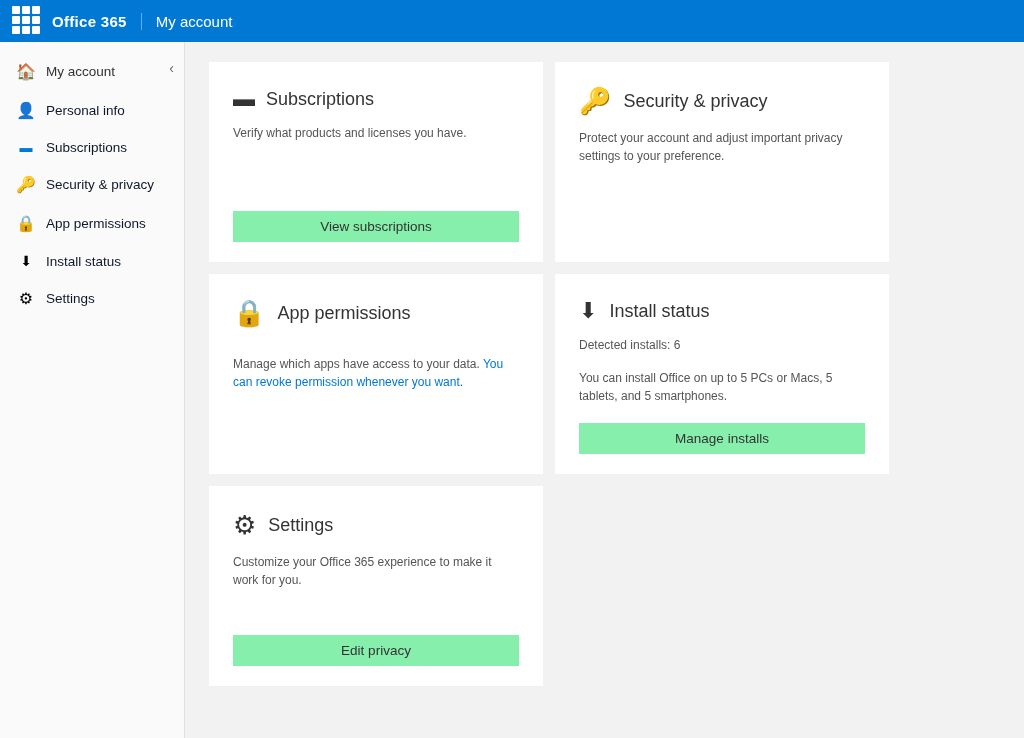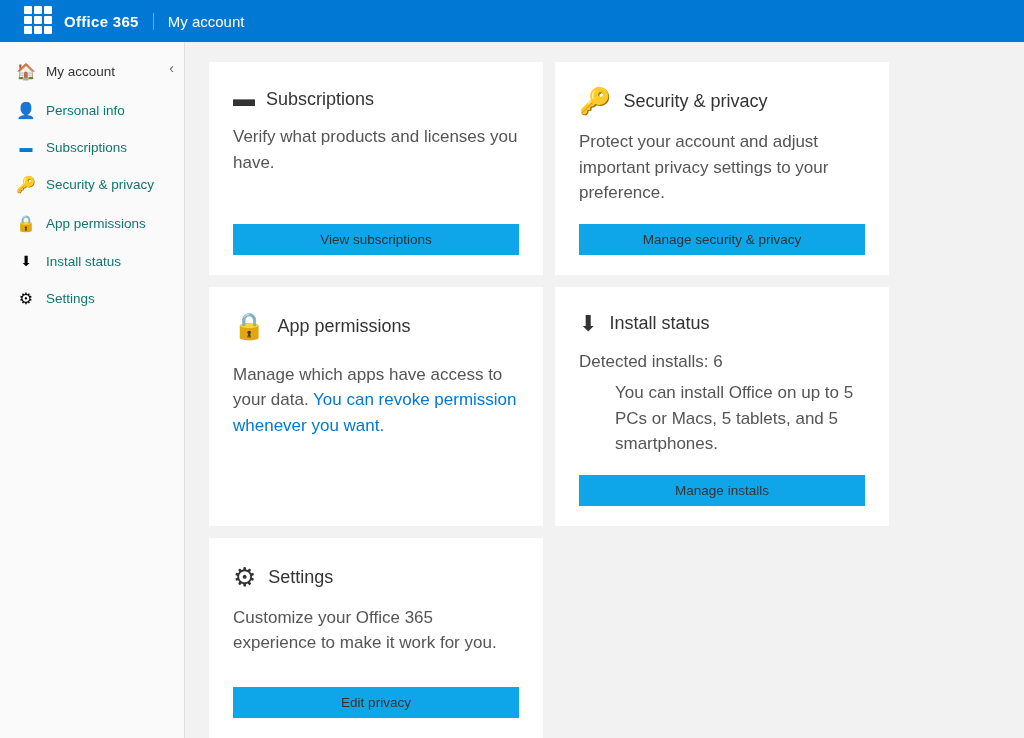"Office 365" .topbar { padding: 0 24px -> 0 12px }
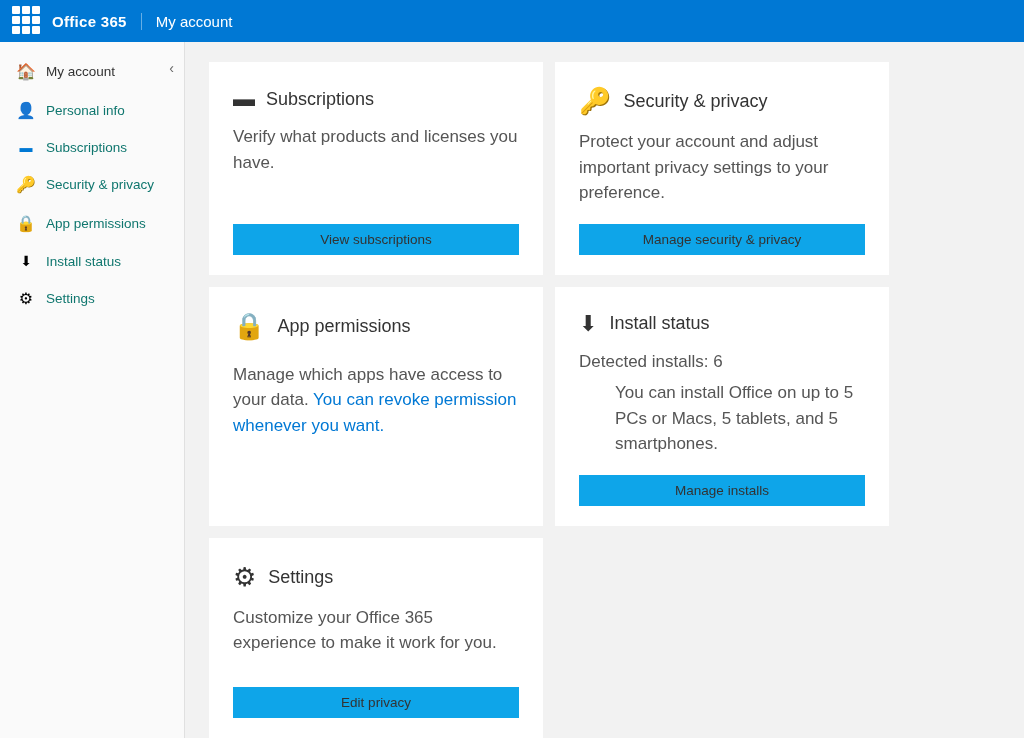"Personal info" .sidebar-item .label { color: #0f766e -> #0f172a }
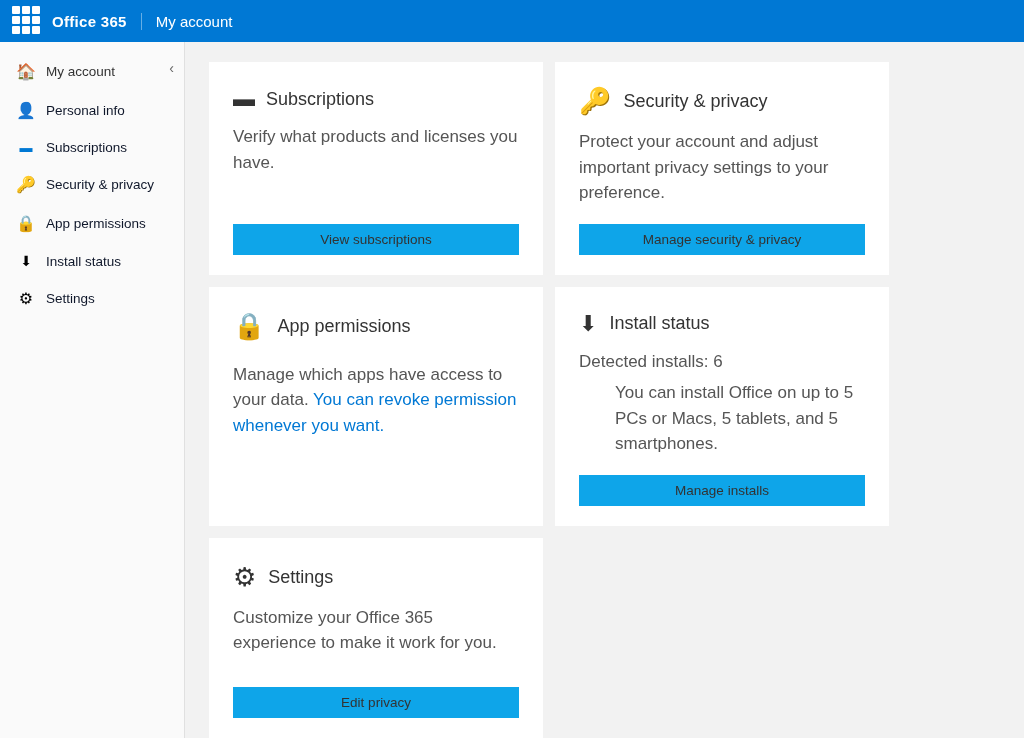"Verify what products and licenses" .card-desc { font-size: 17px -> 12px }
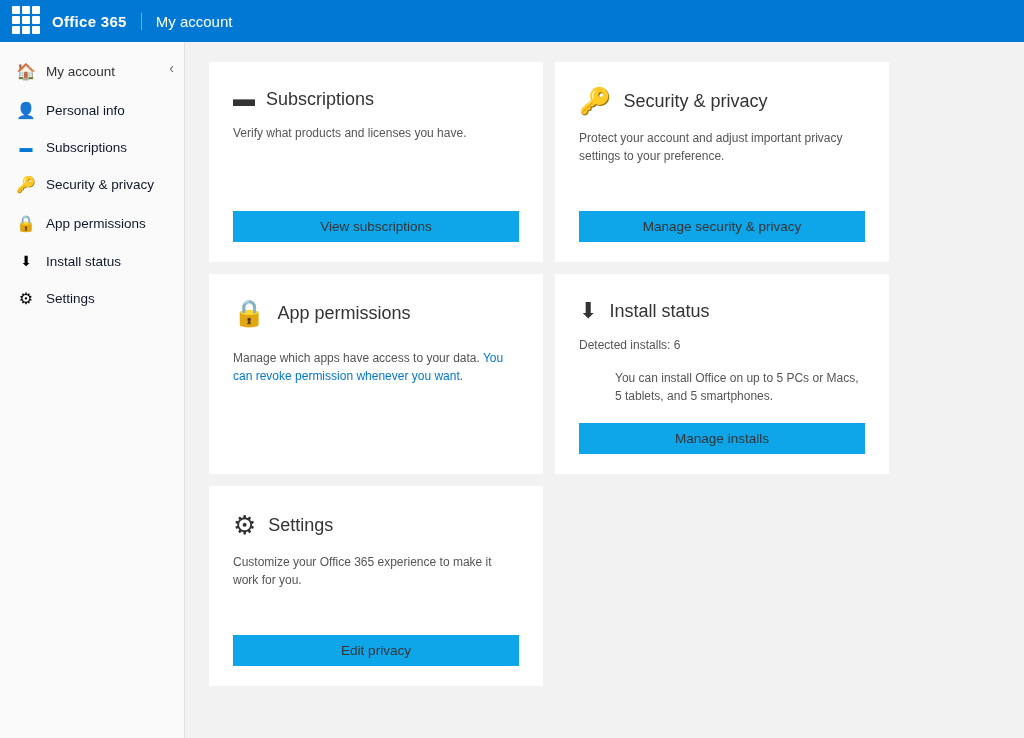"View subscriptions" .card-btn { background: #0ea5e9 -> #86efac }
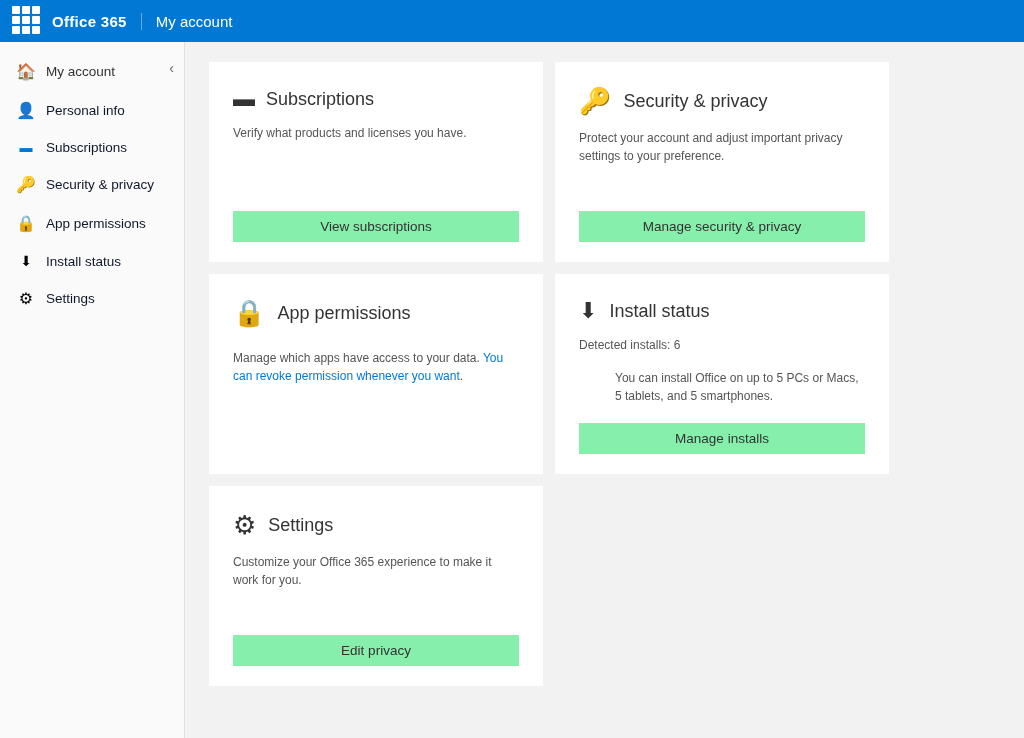"Manage security & privacy" button.card-btn { html: <button>Manage security &amp; privacy</button> -> none }
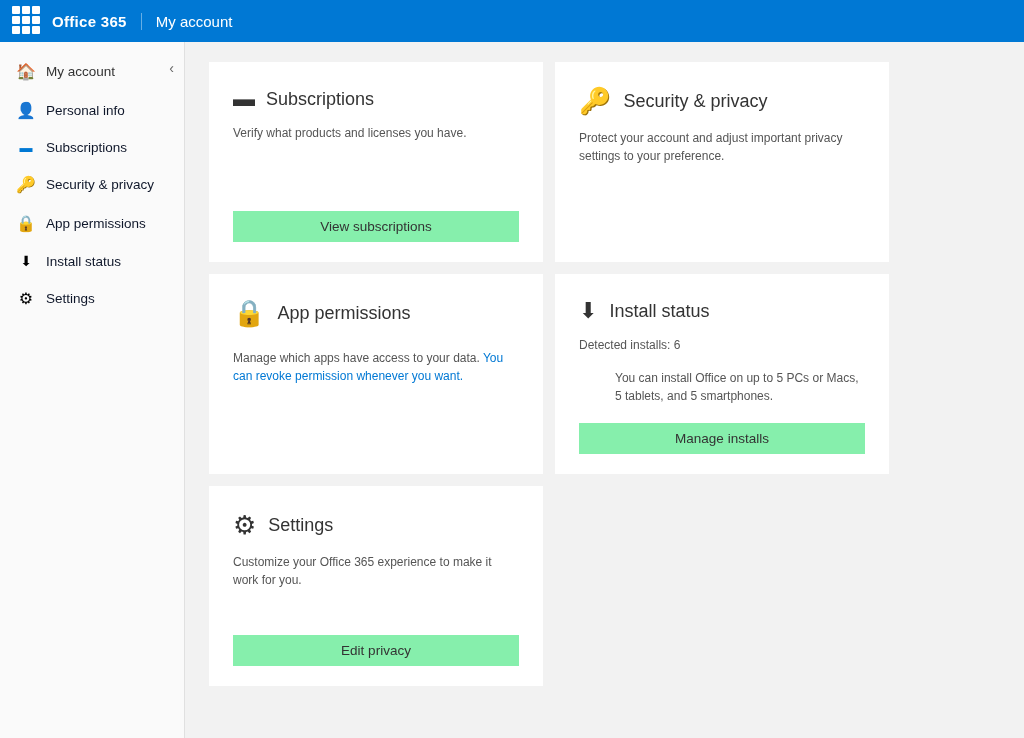"Manage which apps have access" p.card-desc { margin-top: 8px -> 14px }
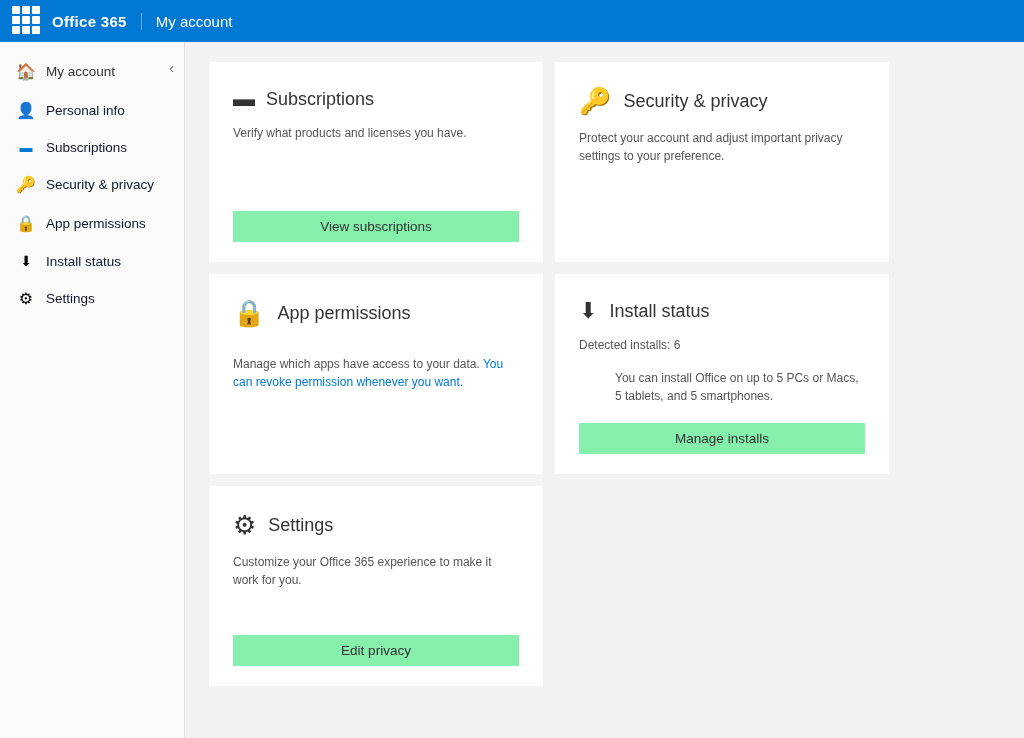"You can install Office on" p.card-desc { margin-left: 36px -> none }
